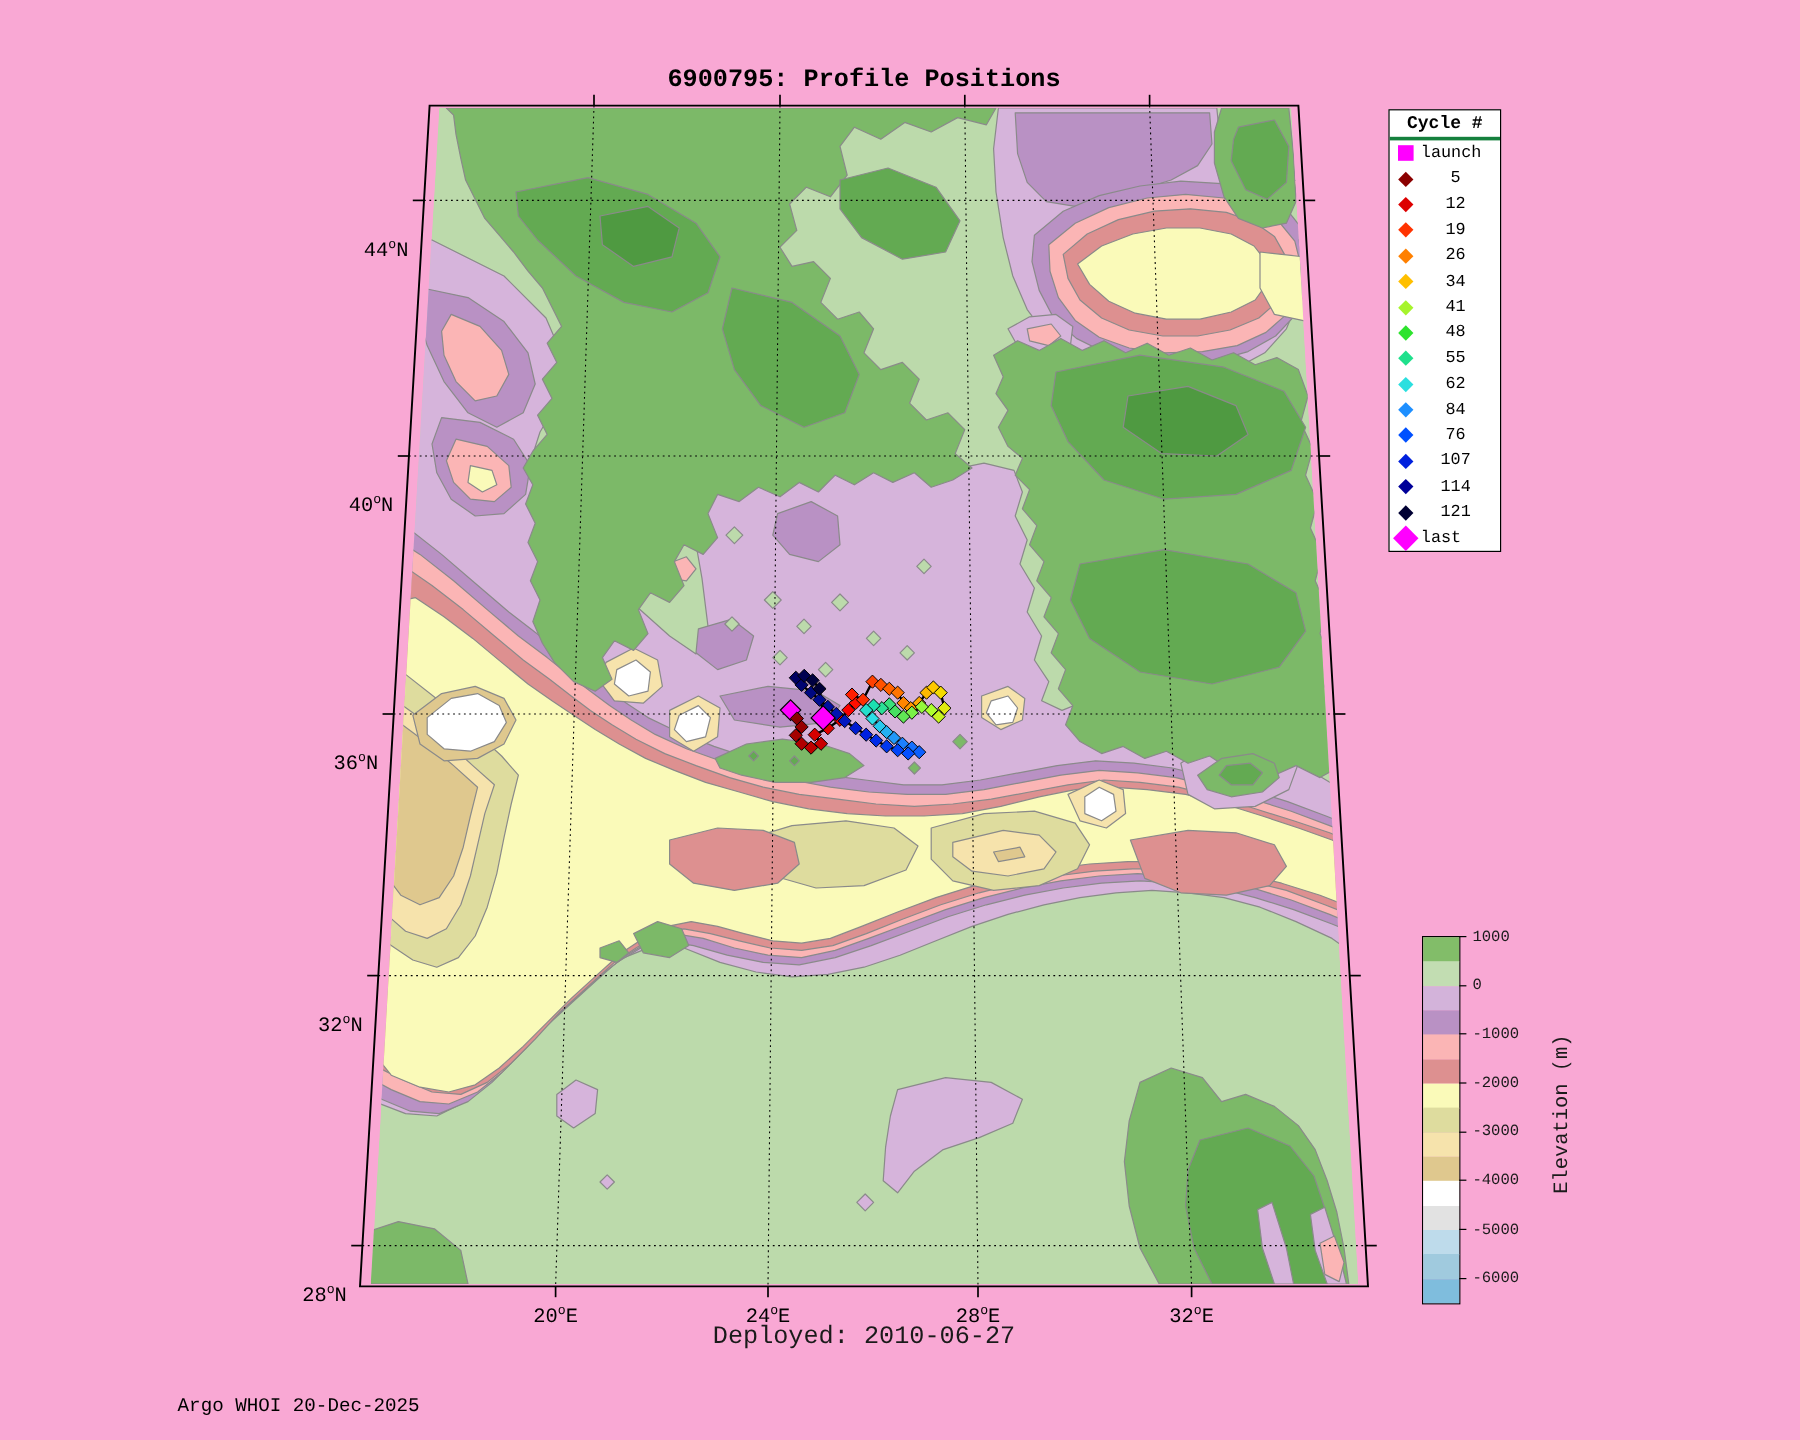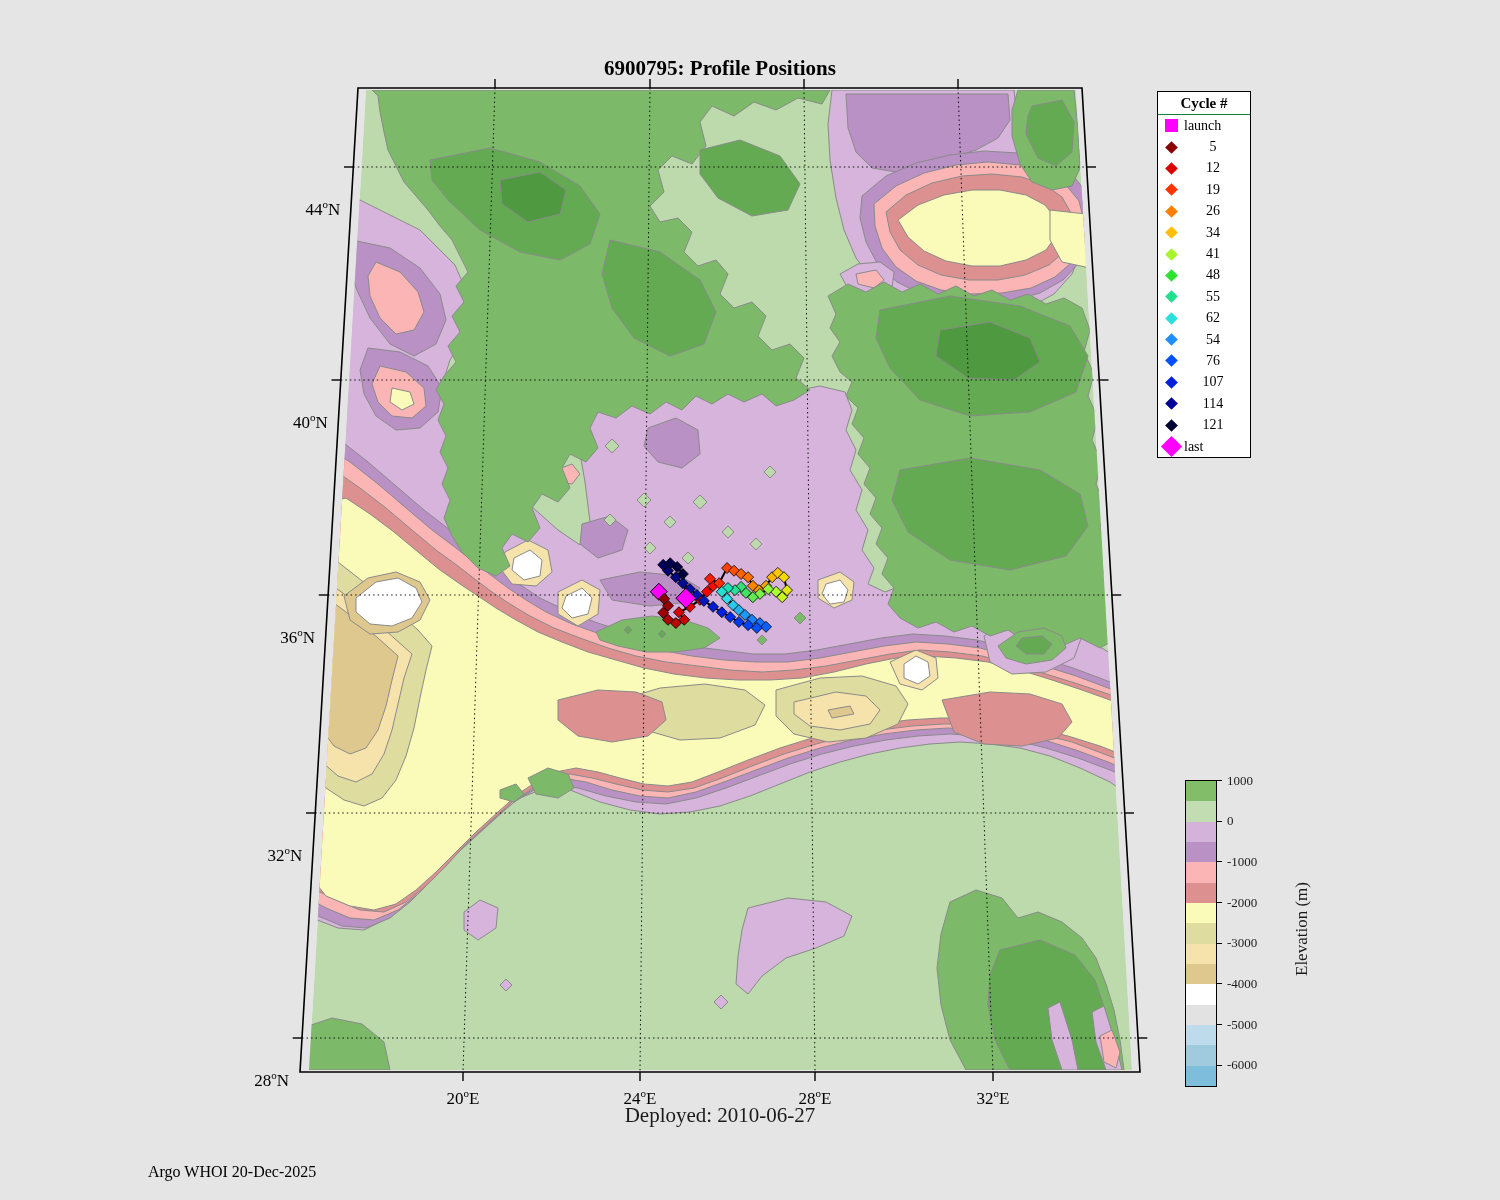"6900795: Profile Positions" #fig { background: #e5e5e5 -> #f9a8d4; font-family: Liberation Serif, serif -> Liberation Mono, monospace }
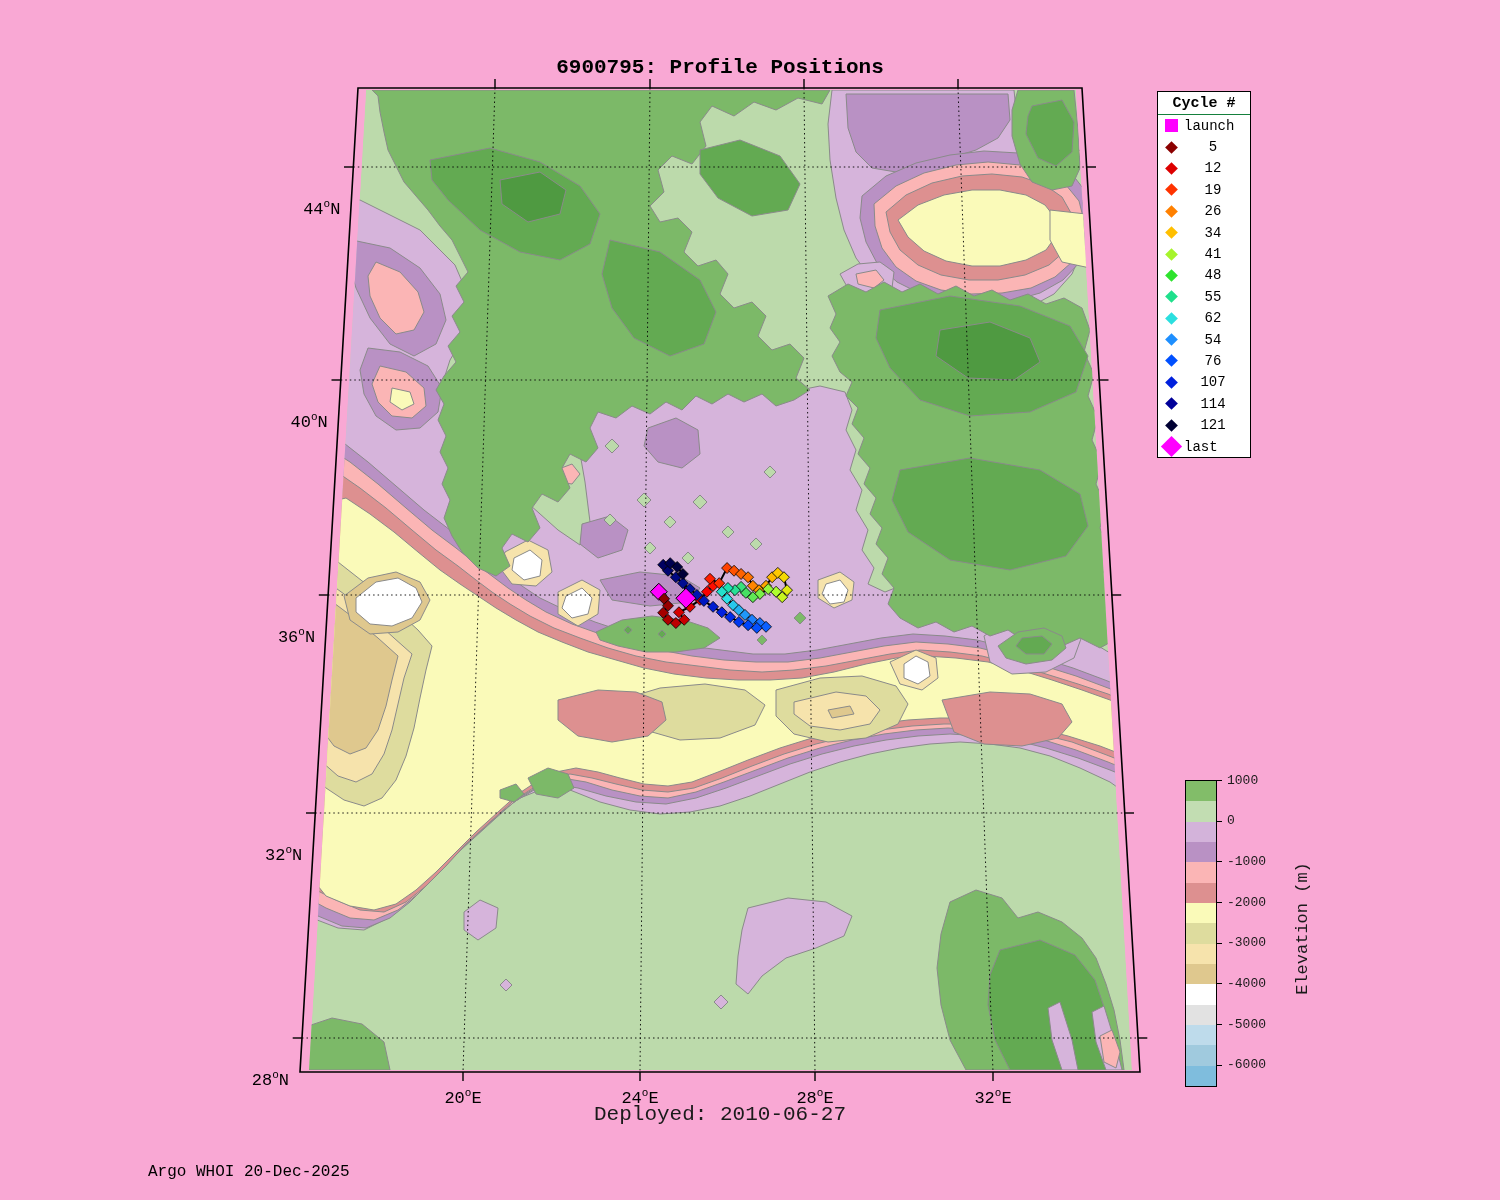"Cycle #" #legend-title { border-bottom: 1px solid #15803d -> 3px solid #15803d }
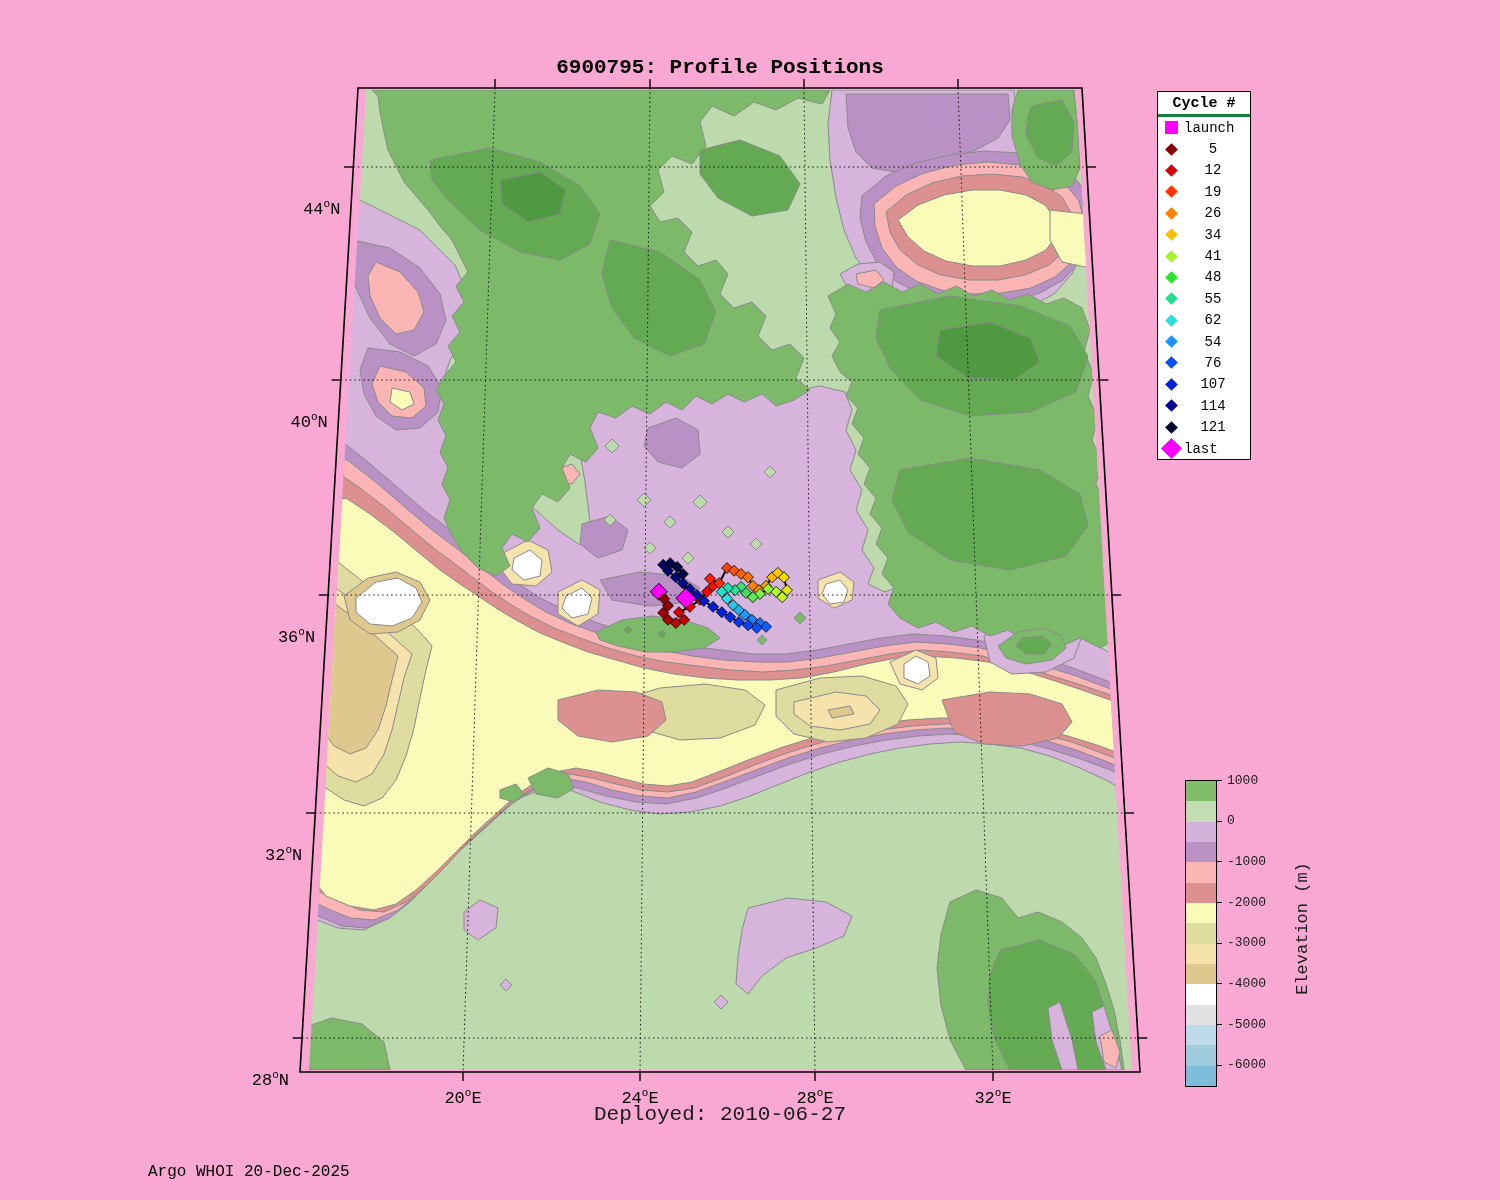"54" div.lg-label { text: 54 -> 84 }
